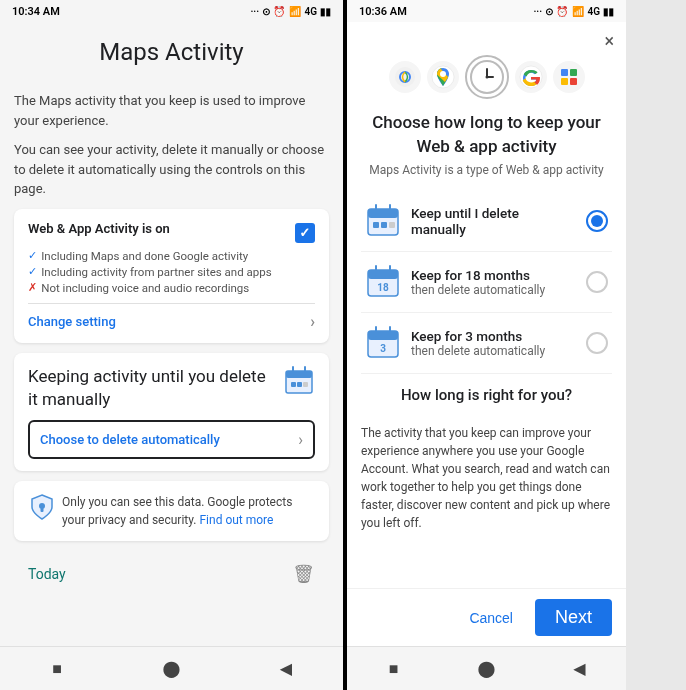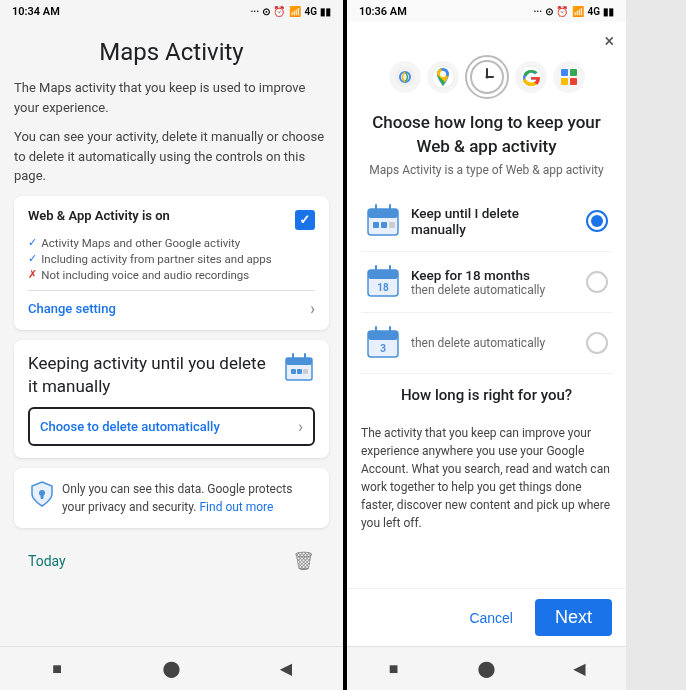"Maps Activity" .left-title { margin-bottom: 12px -> 25px }
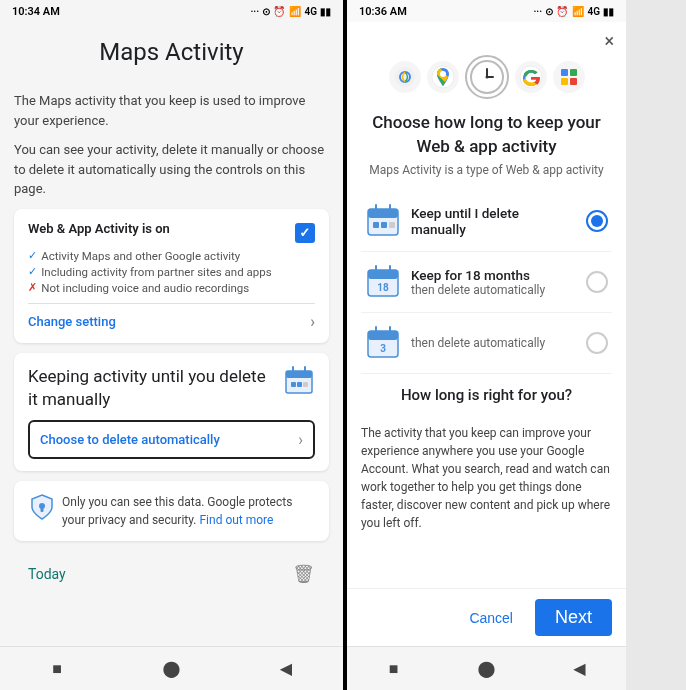"Activity Maps and other Google" span { text: Activity Maps and other -> Including Maps and done }
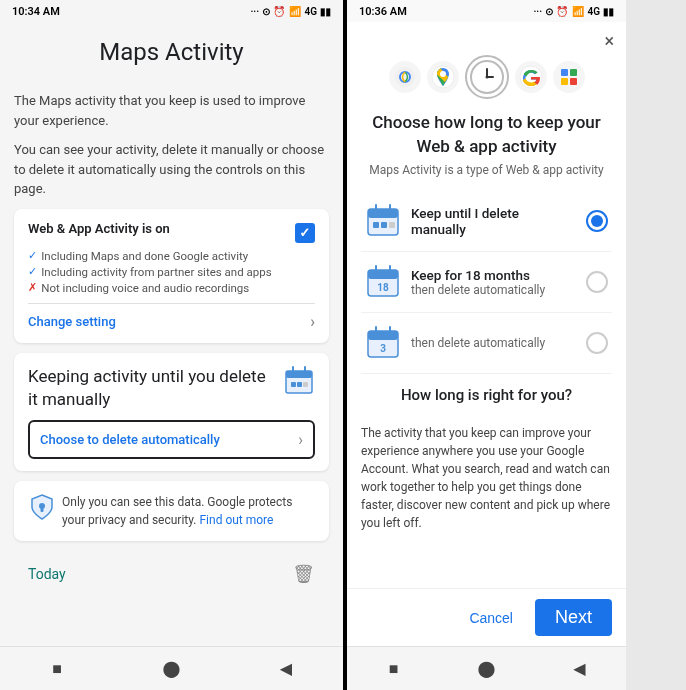"Keep for 3 months" div.option-main-text { html: none -> <div>Keep for 3 months</div> }
